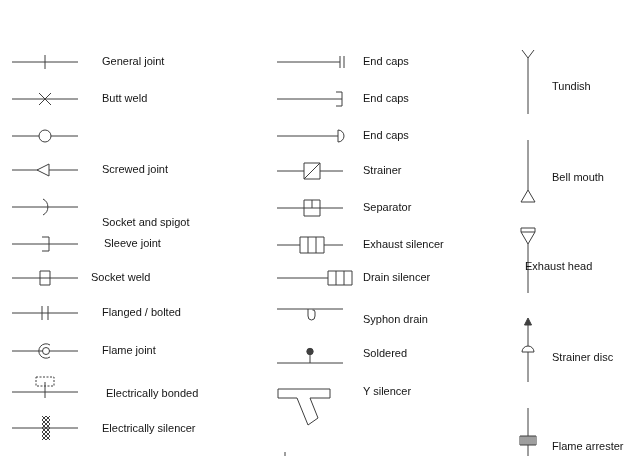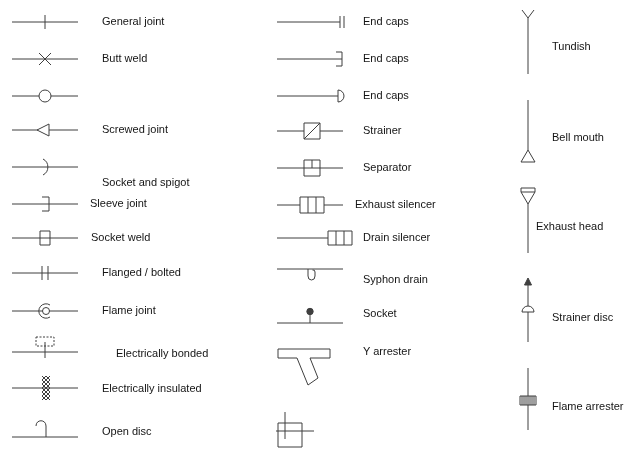"General joint" #canvas { margin-top: none -> 40px }
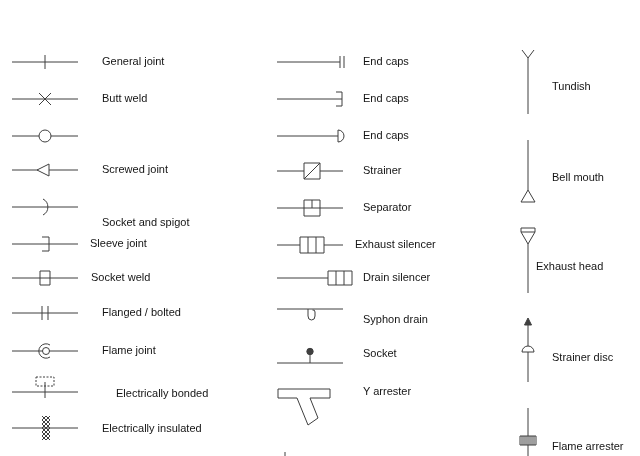"Sleeve joint" div.lbl { left: 90px -> 104px }
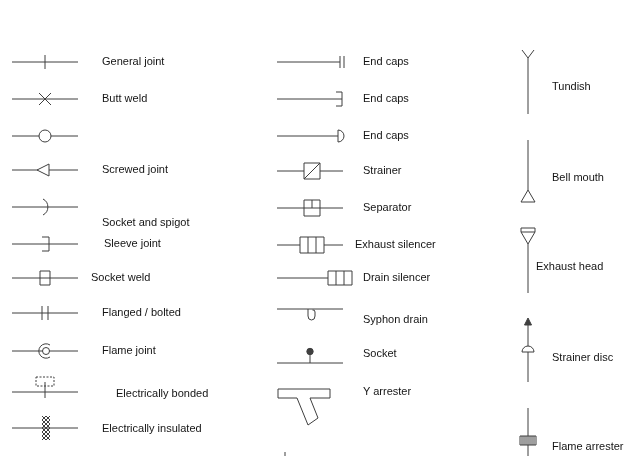"Exhaust silencer" div.lbl { left: 355px -> 363px }
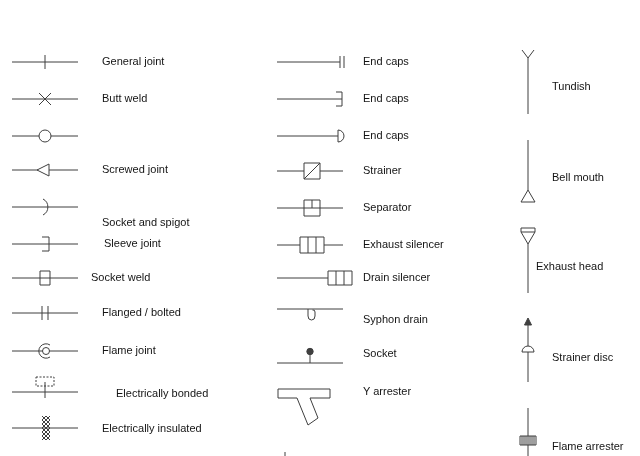"Exhaust head" div.lbl { left: 536px -> 525px }
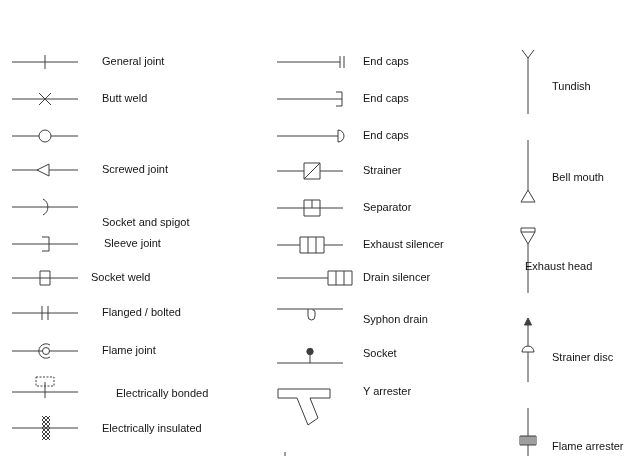"Socket" div.lbl { text: Socket -> Soldered }
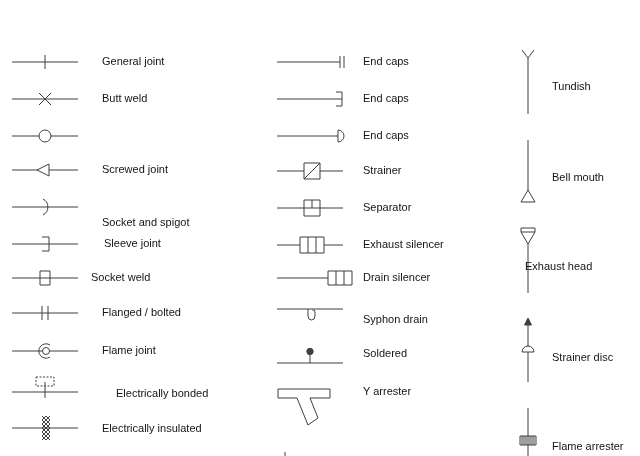"Electrically bonded" div.lbl { left: 116px -> 106px }
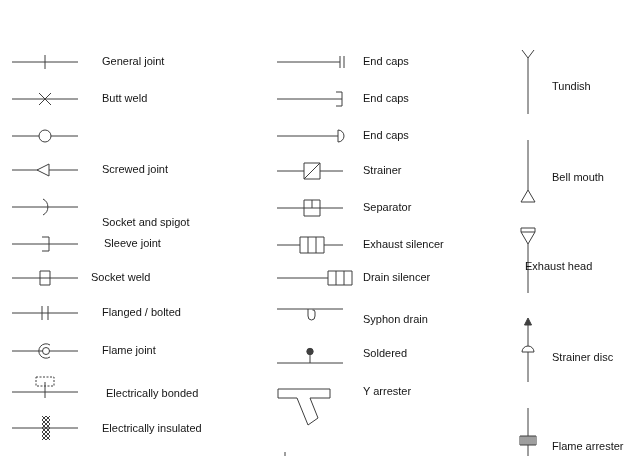"Y arrester" div.lbl { text: arrester -> silencer }
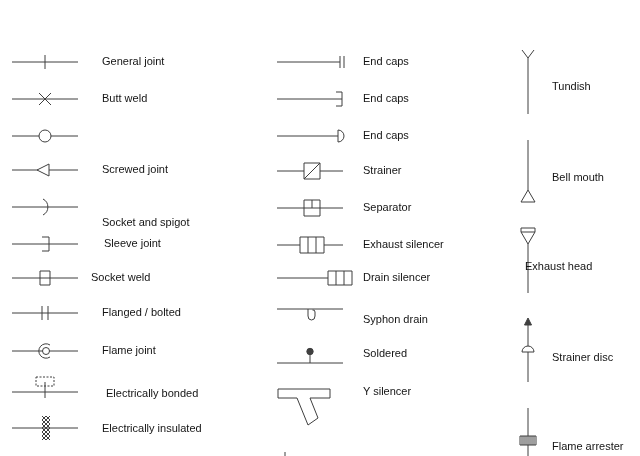"Electrically insulated" div.lbl { text: insulated -> silencer }
